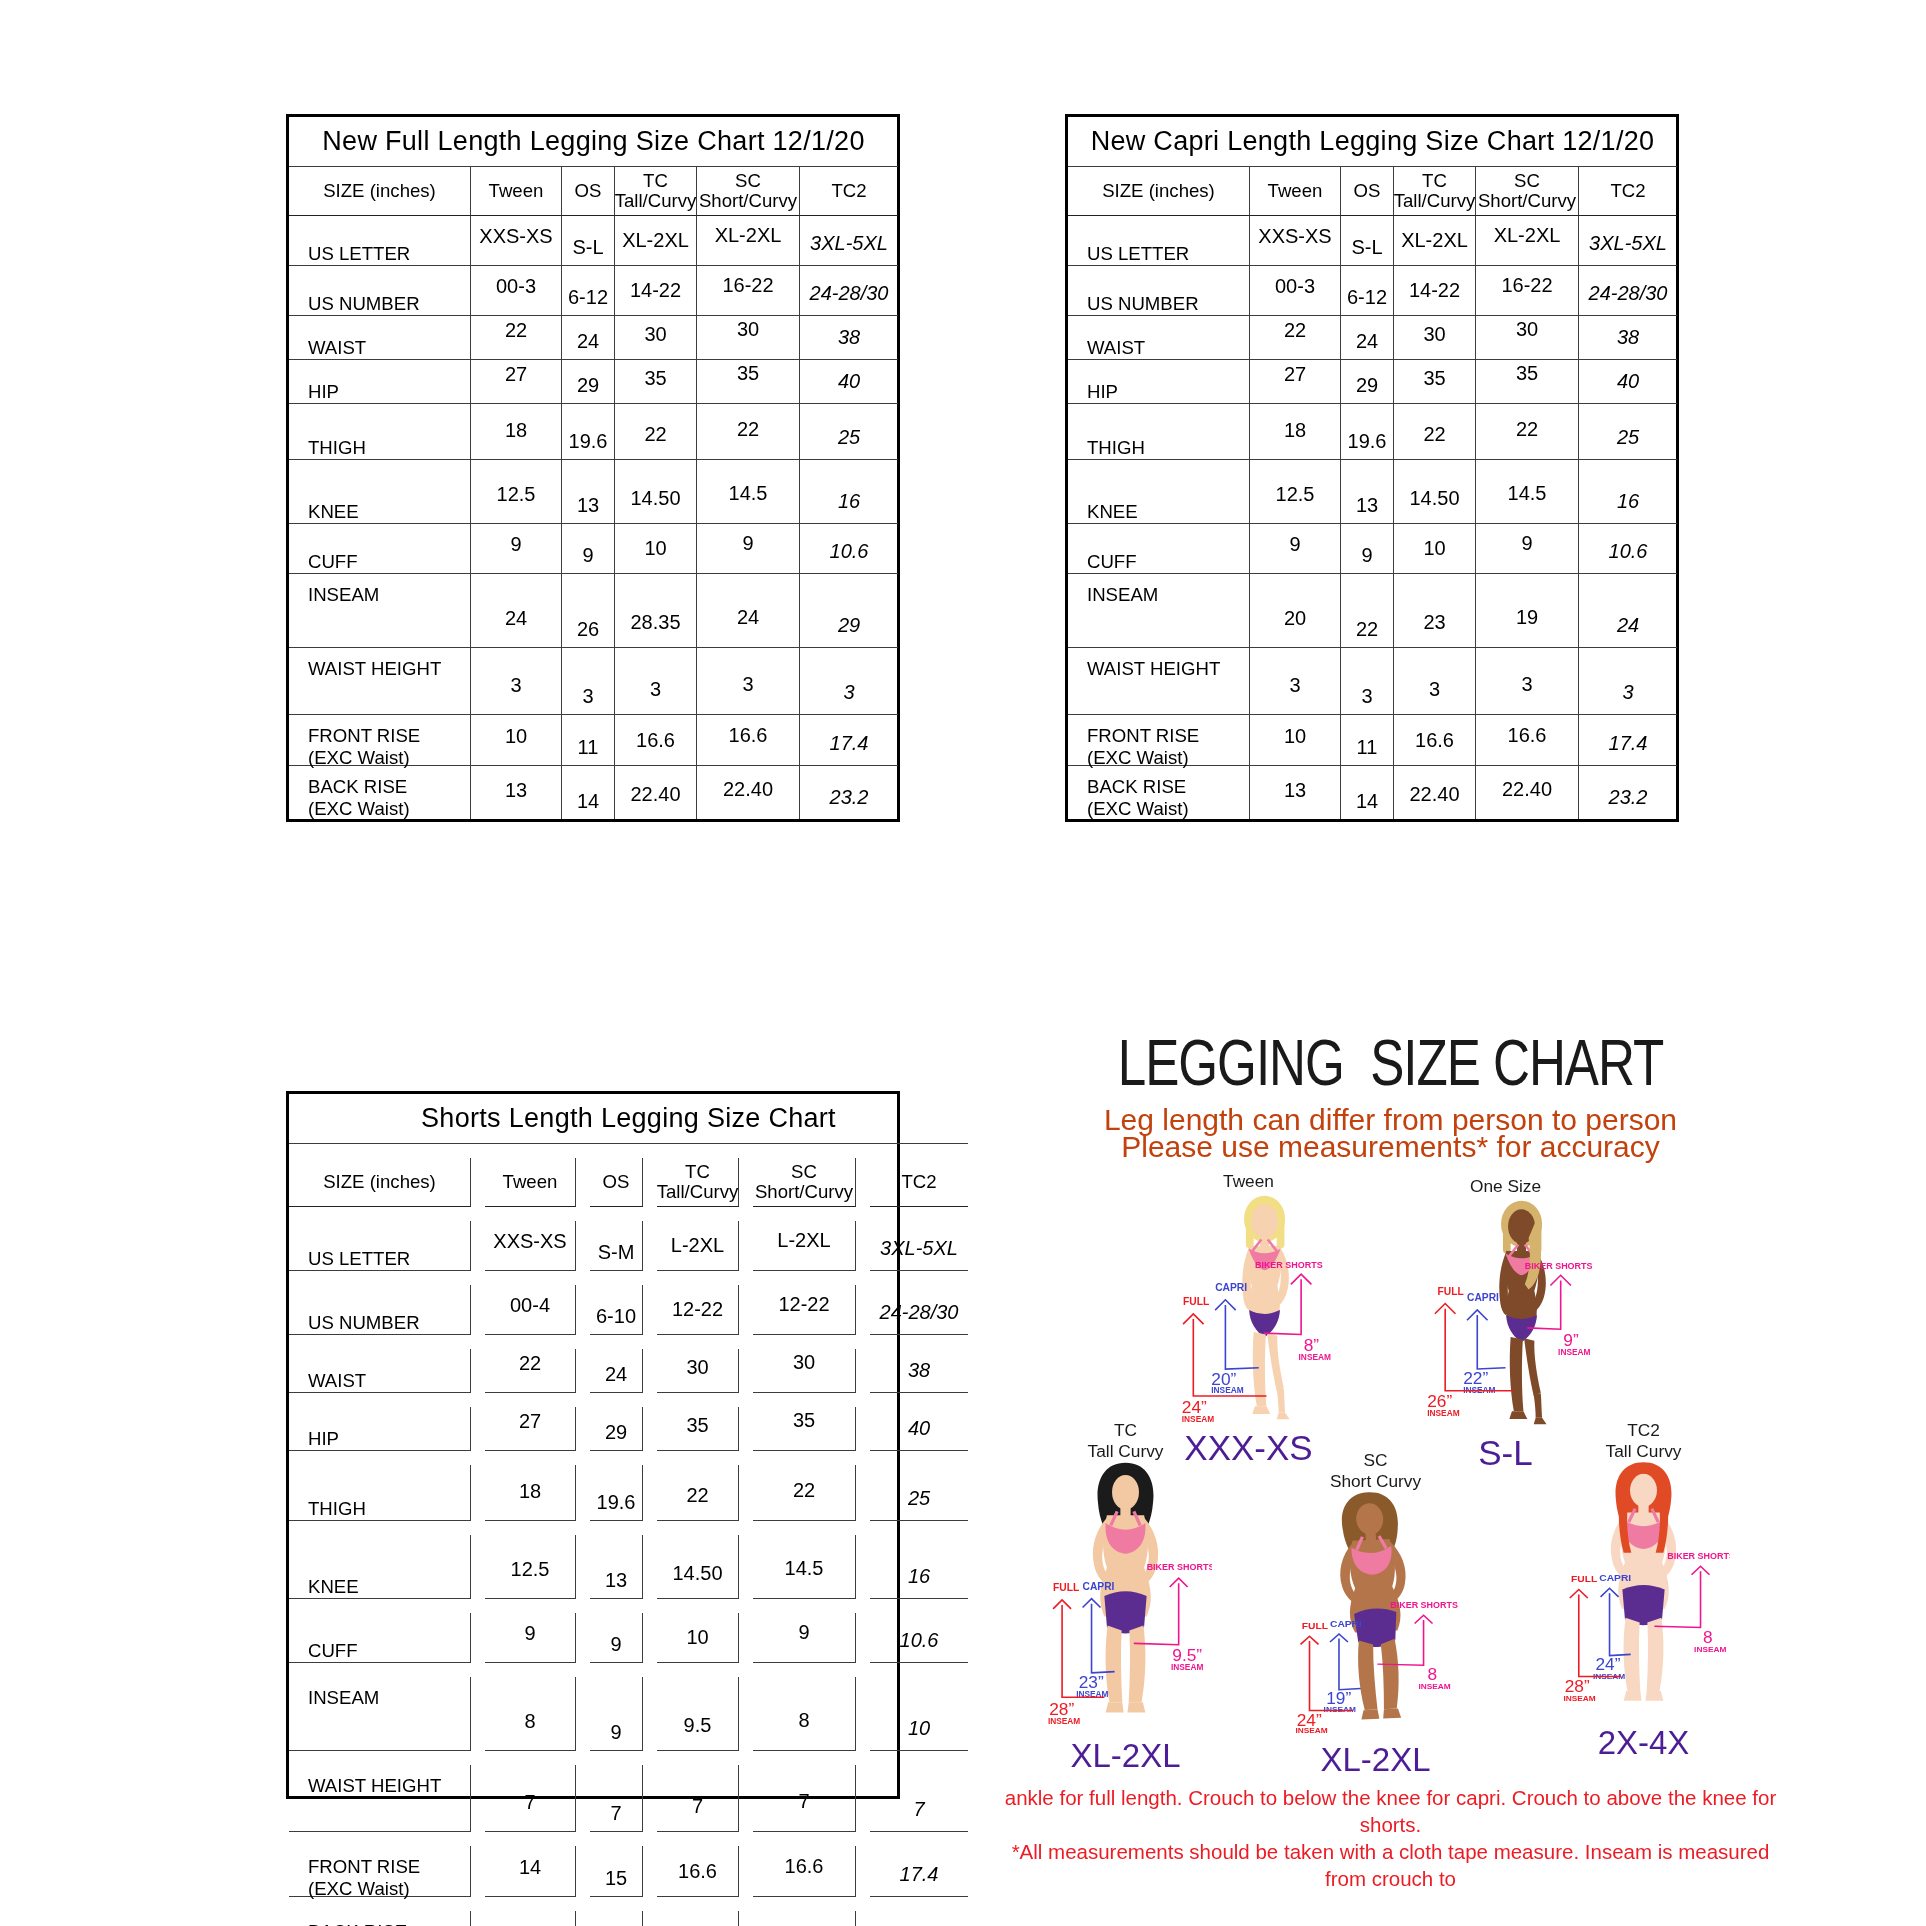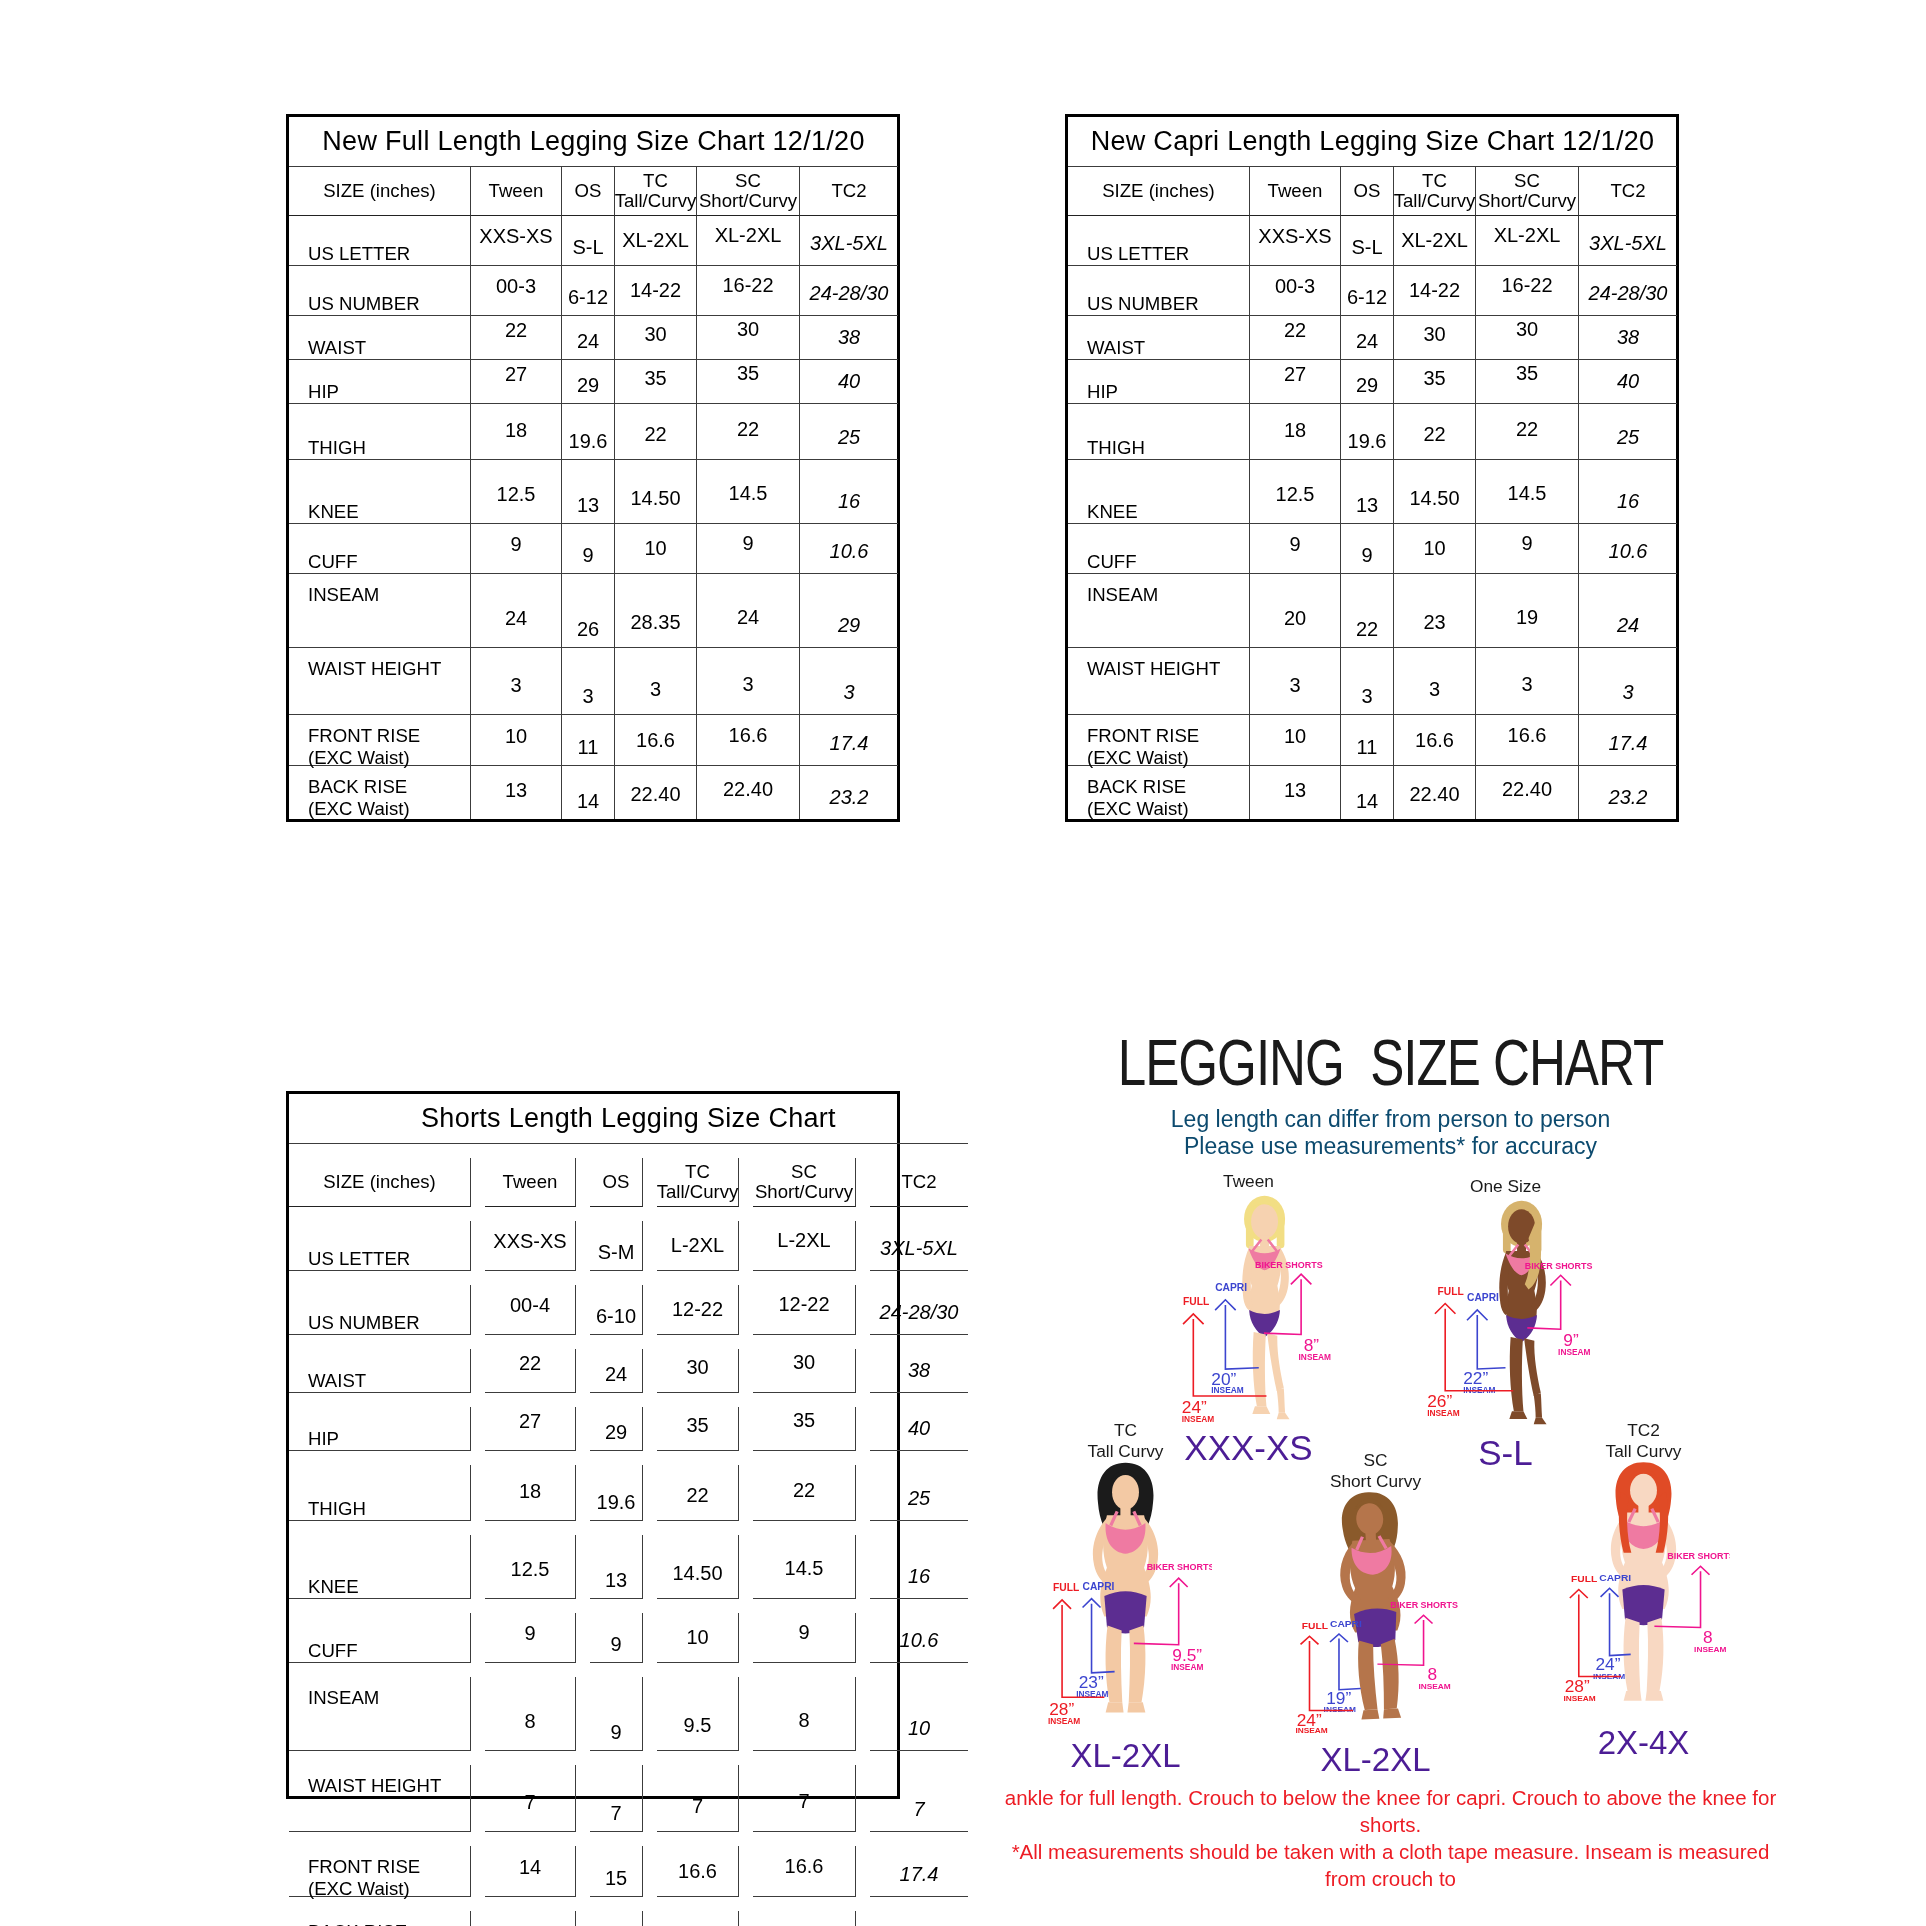"Leg length can differ from" .fig-subtitle { color: #0c4a6e -> #c2410c; font-size: 23px -> 30px }
